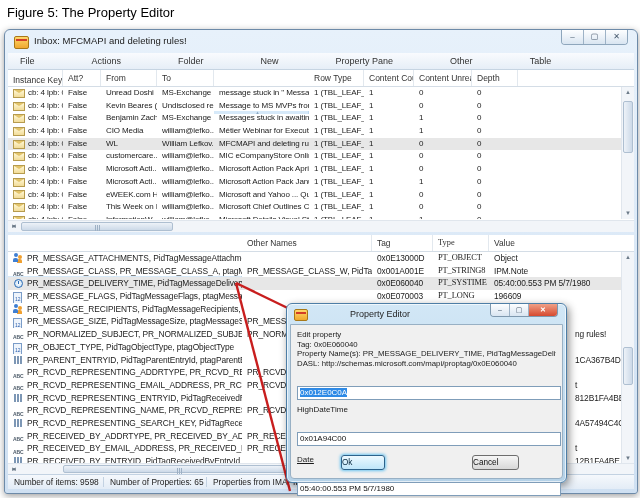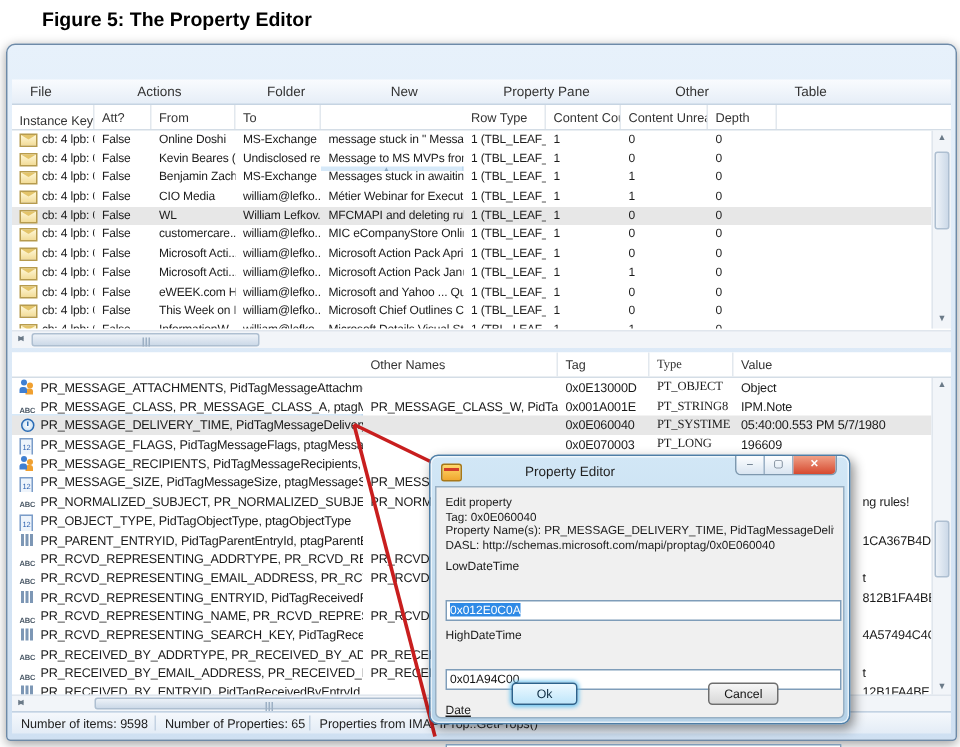"Figure 5: The Property Editor" .figure-title { font-weight: bold -> normal; margin-left: 21px -> none }
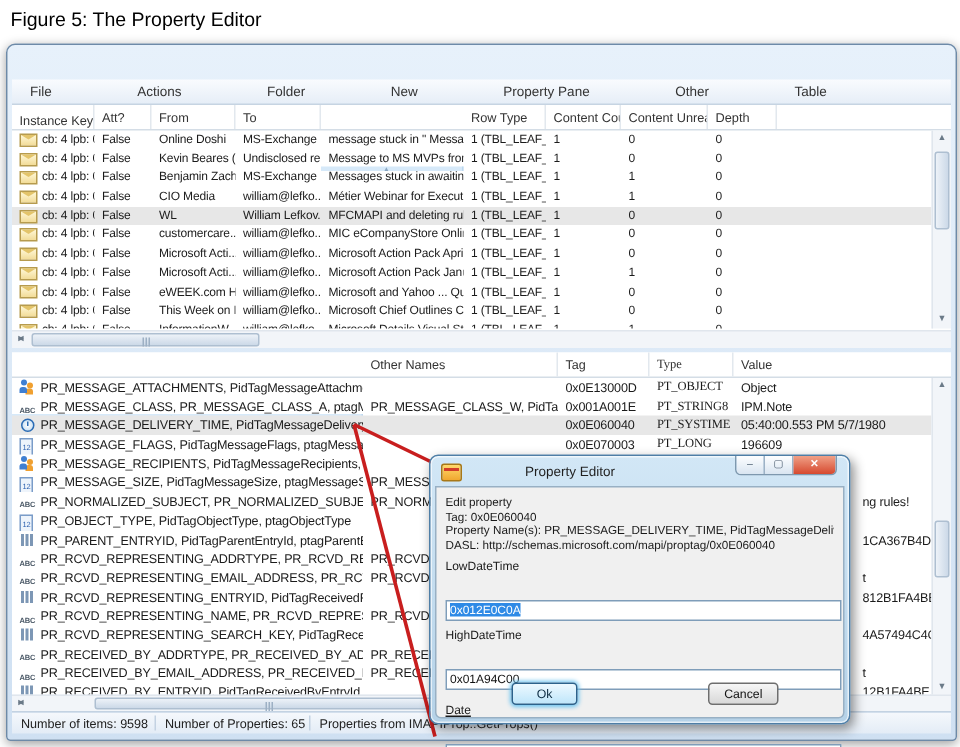"Inbox: MFCMAPI and deleting rules!" div.titlebar { html: none -> <div> <span></span> <span>Inbox: MFCMAPI and deleting rules!</span> <span> <span>–</span> <span>▢</span> <span>✕</span> </span> </div> }
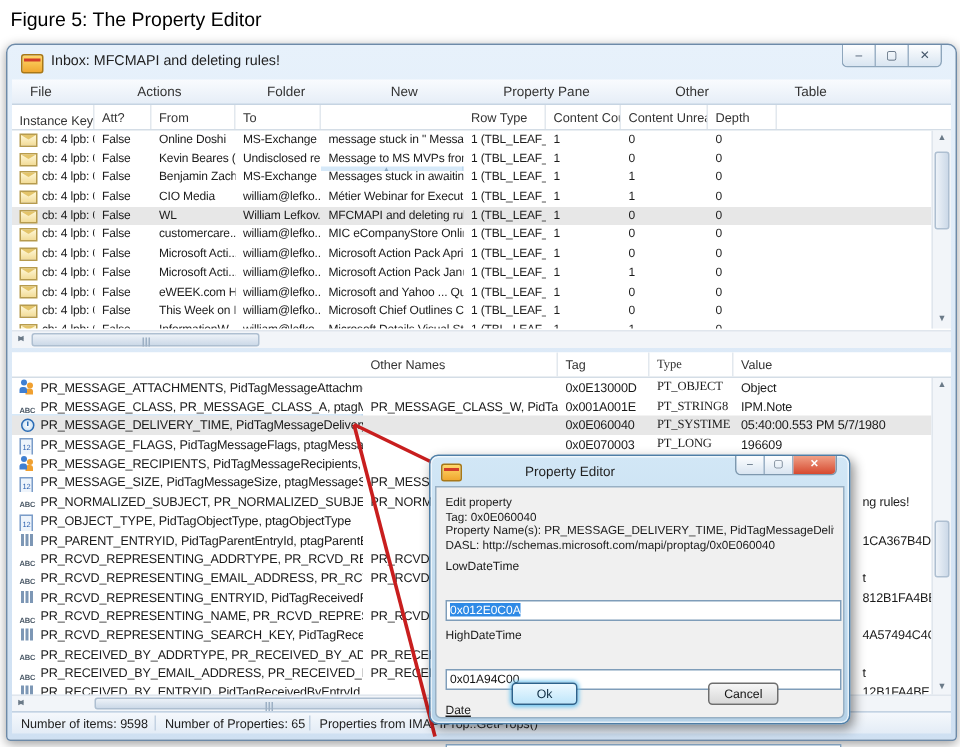"Online Doshi" div.mc { text: Online -> Unread }
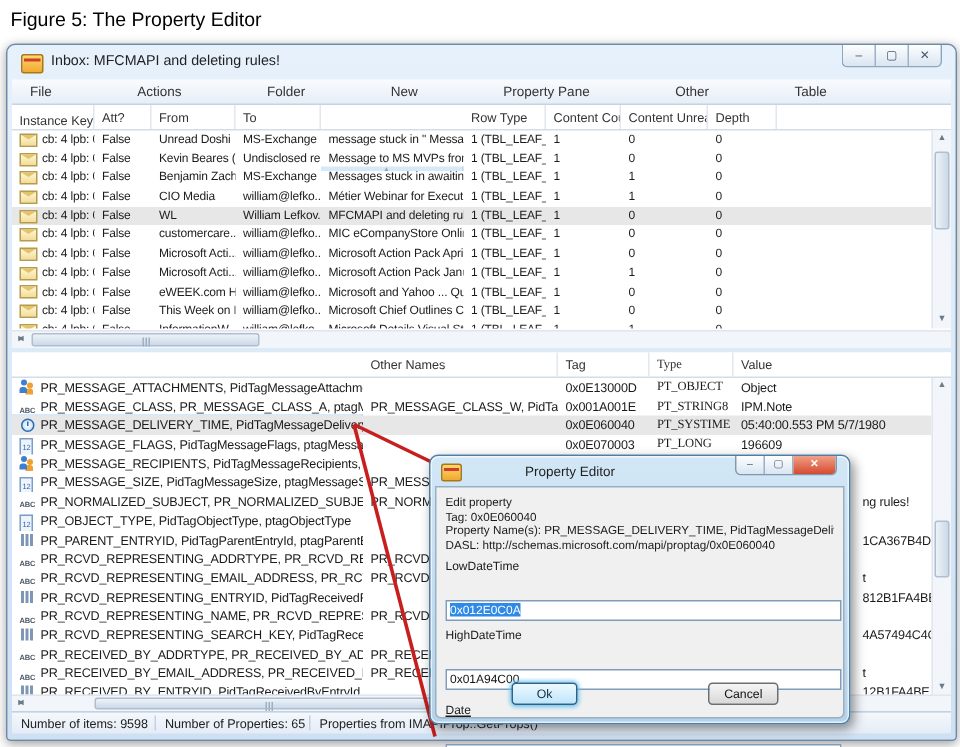"LowDateTime" div.fldlbl { html: <div>LowDateTime</div> -> none }
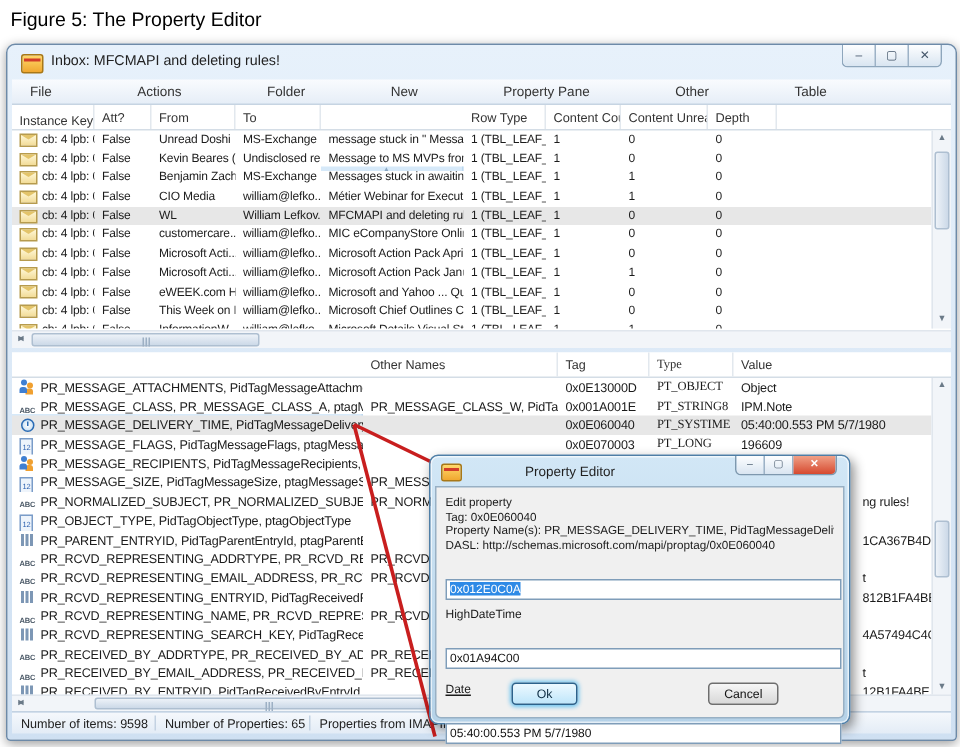"Ok" .btn { text-align: center -> none }
